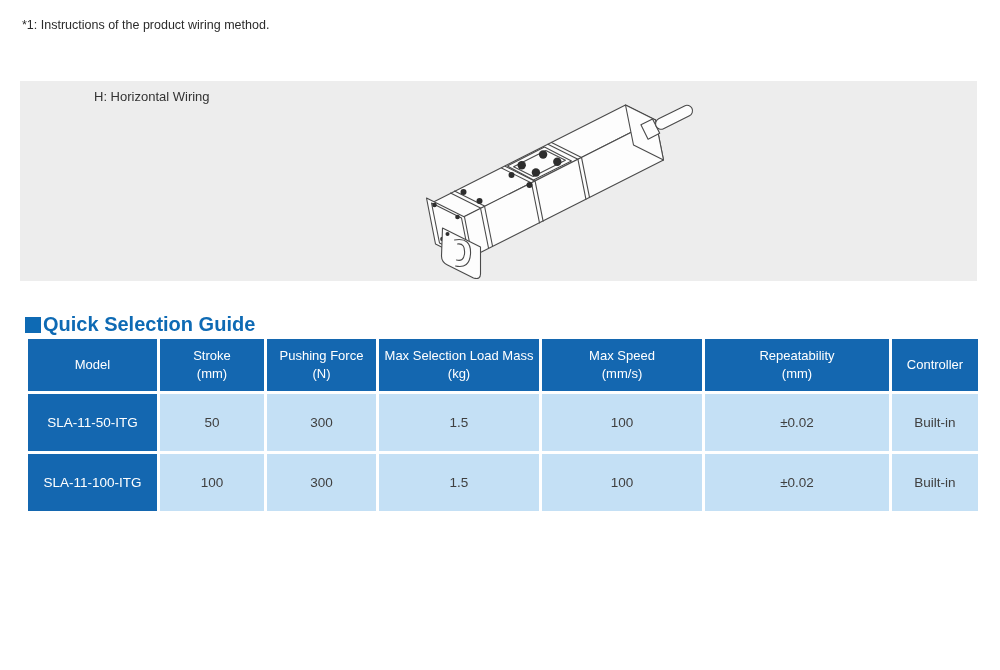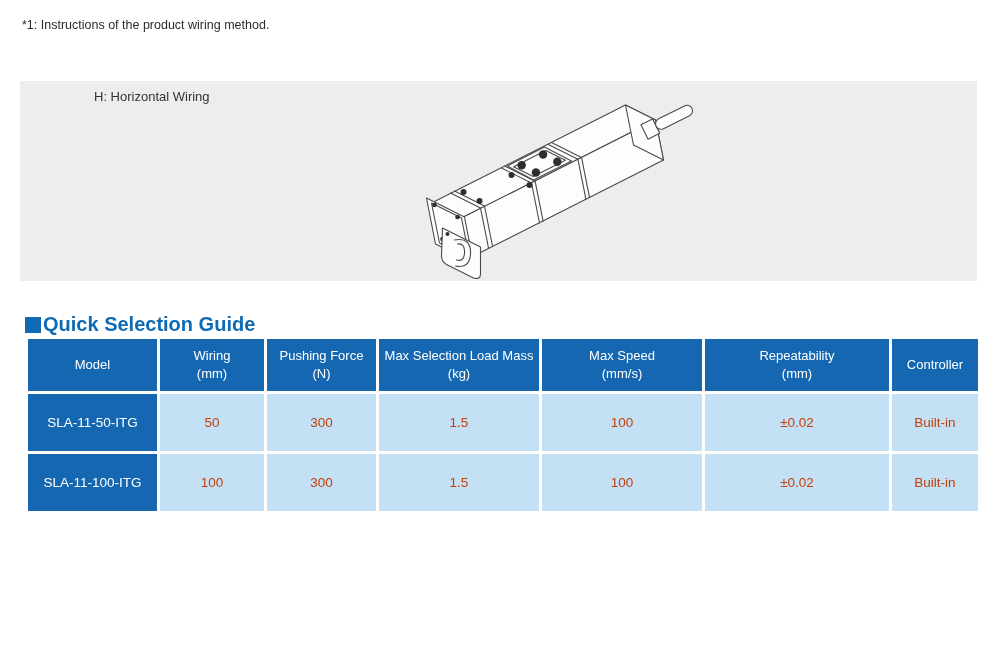"Wiring" span.th-line { text: Wiring -> Stroke }
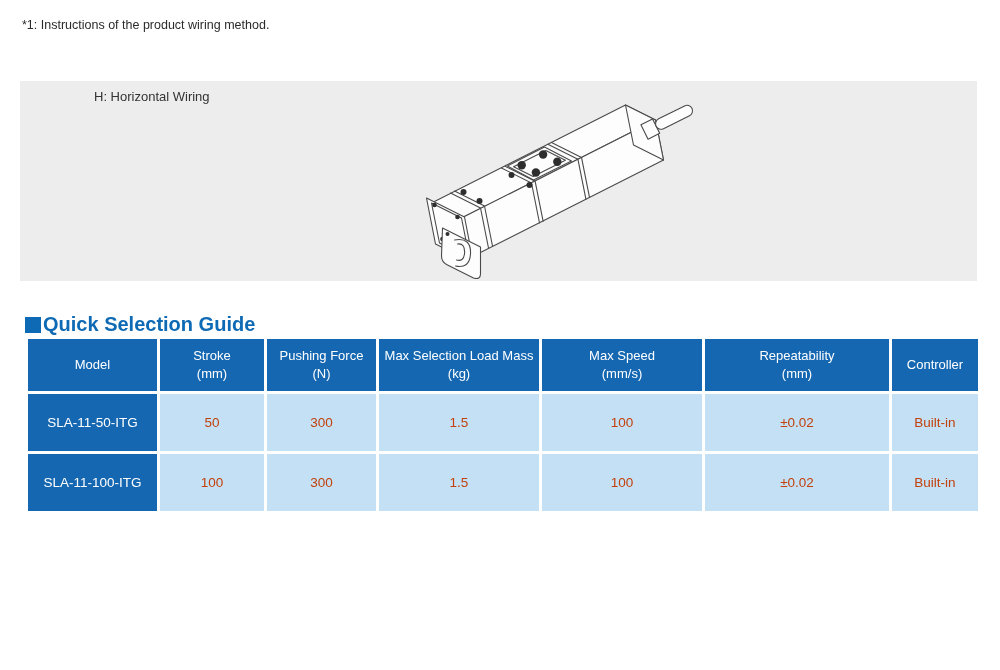"50" table.spec td { color: #c2410c -> #404040 }
